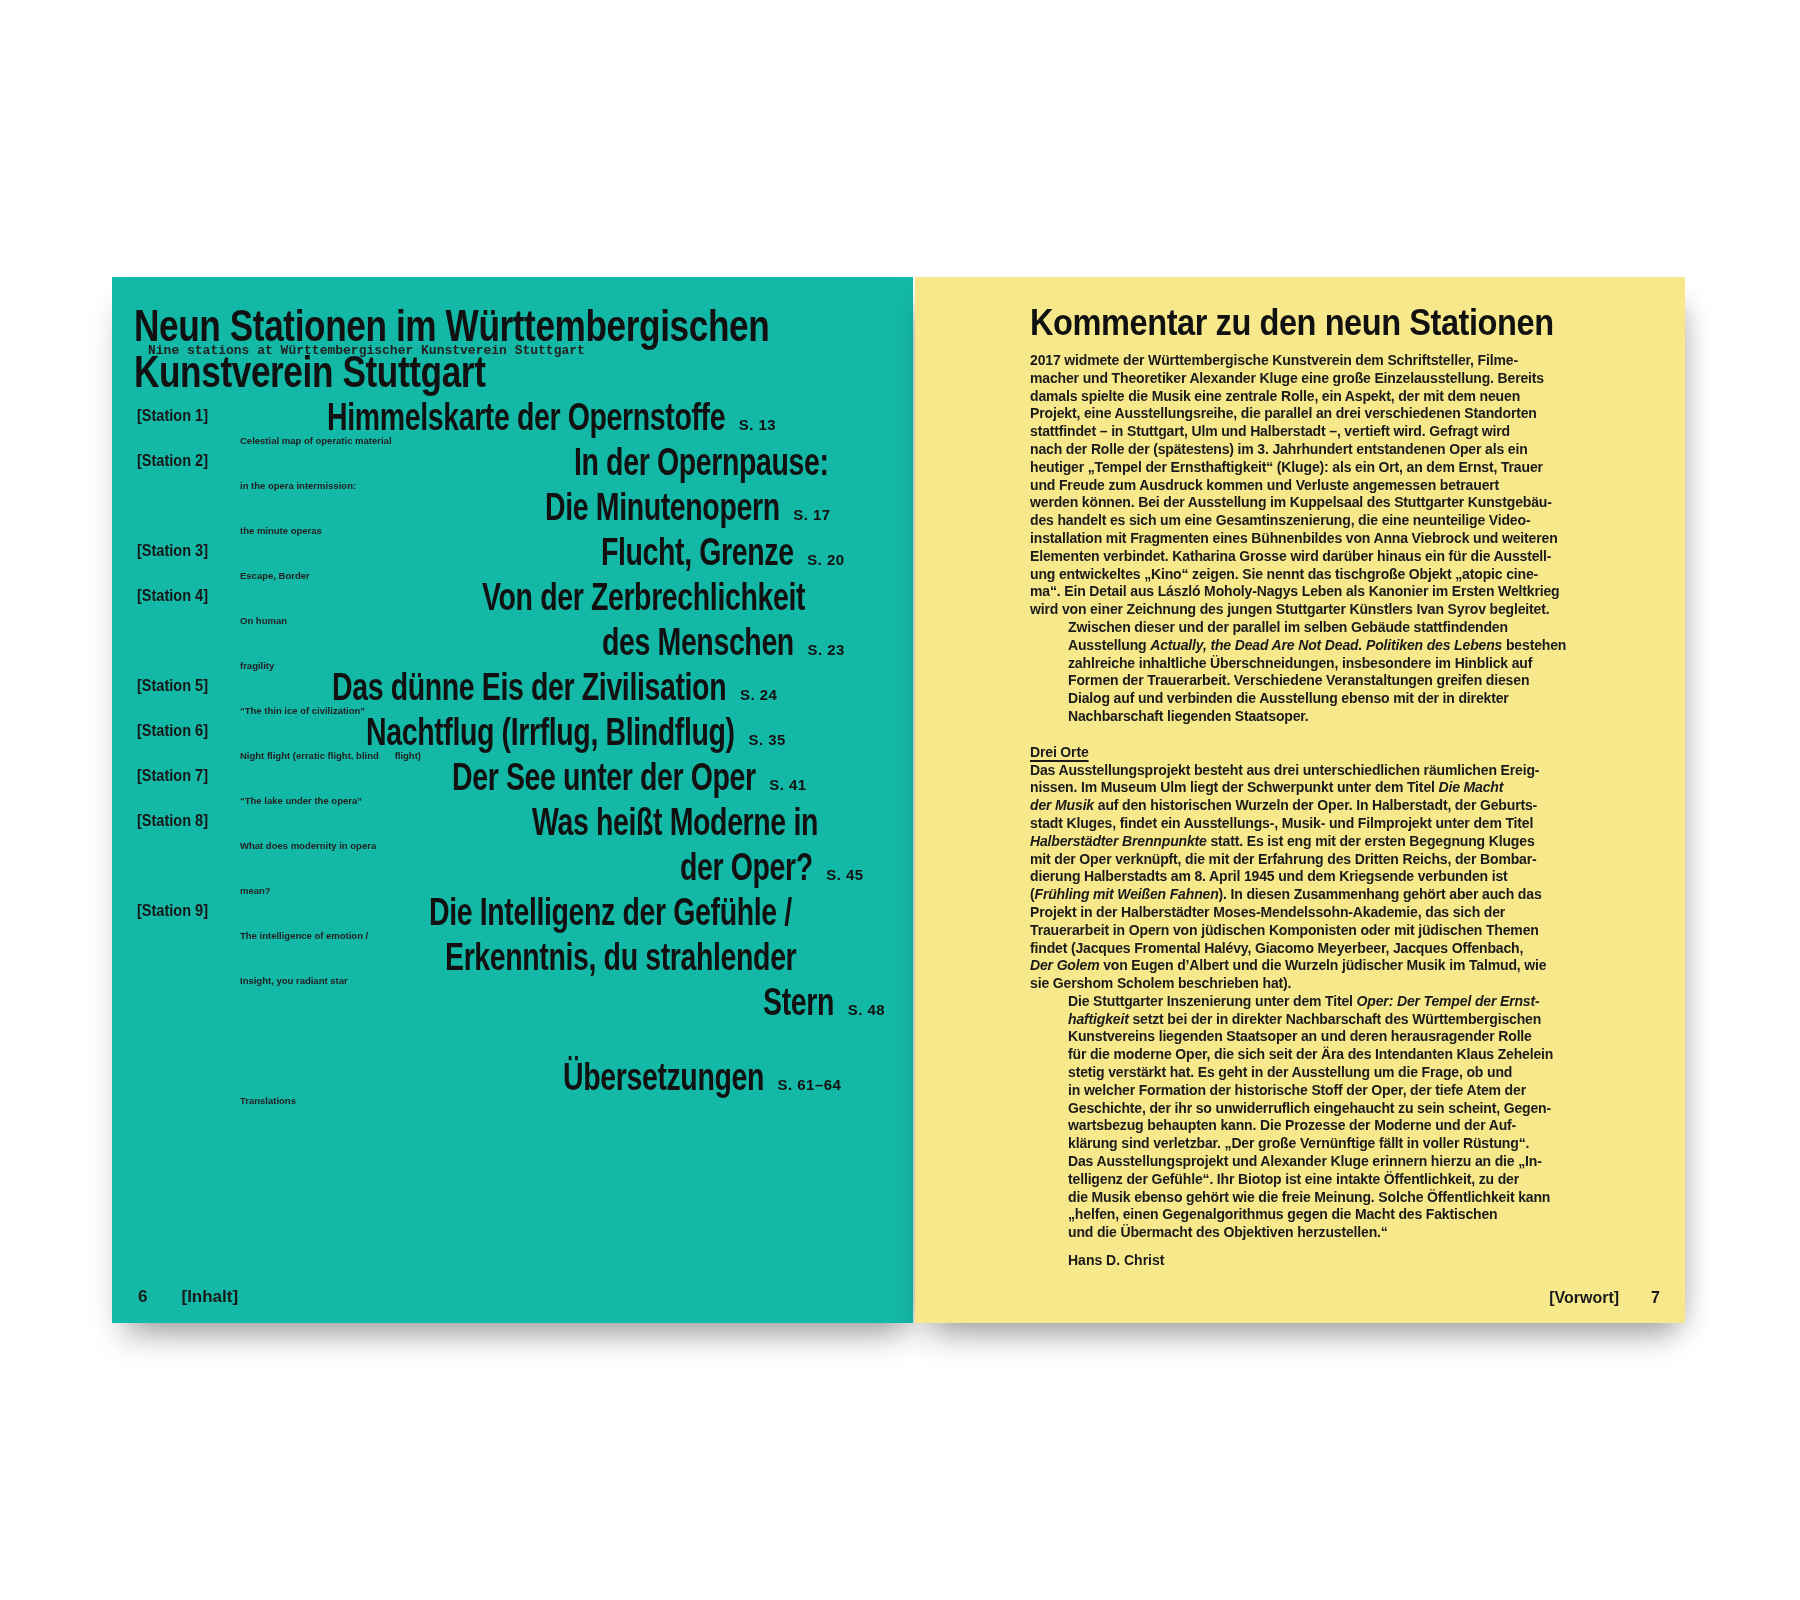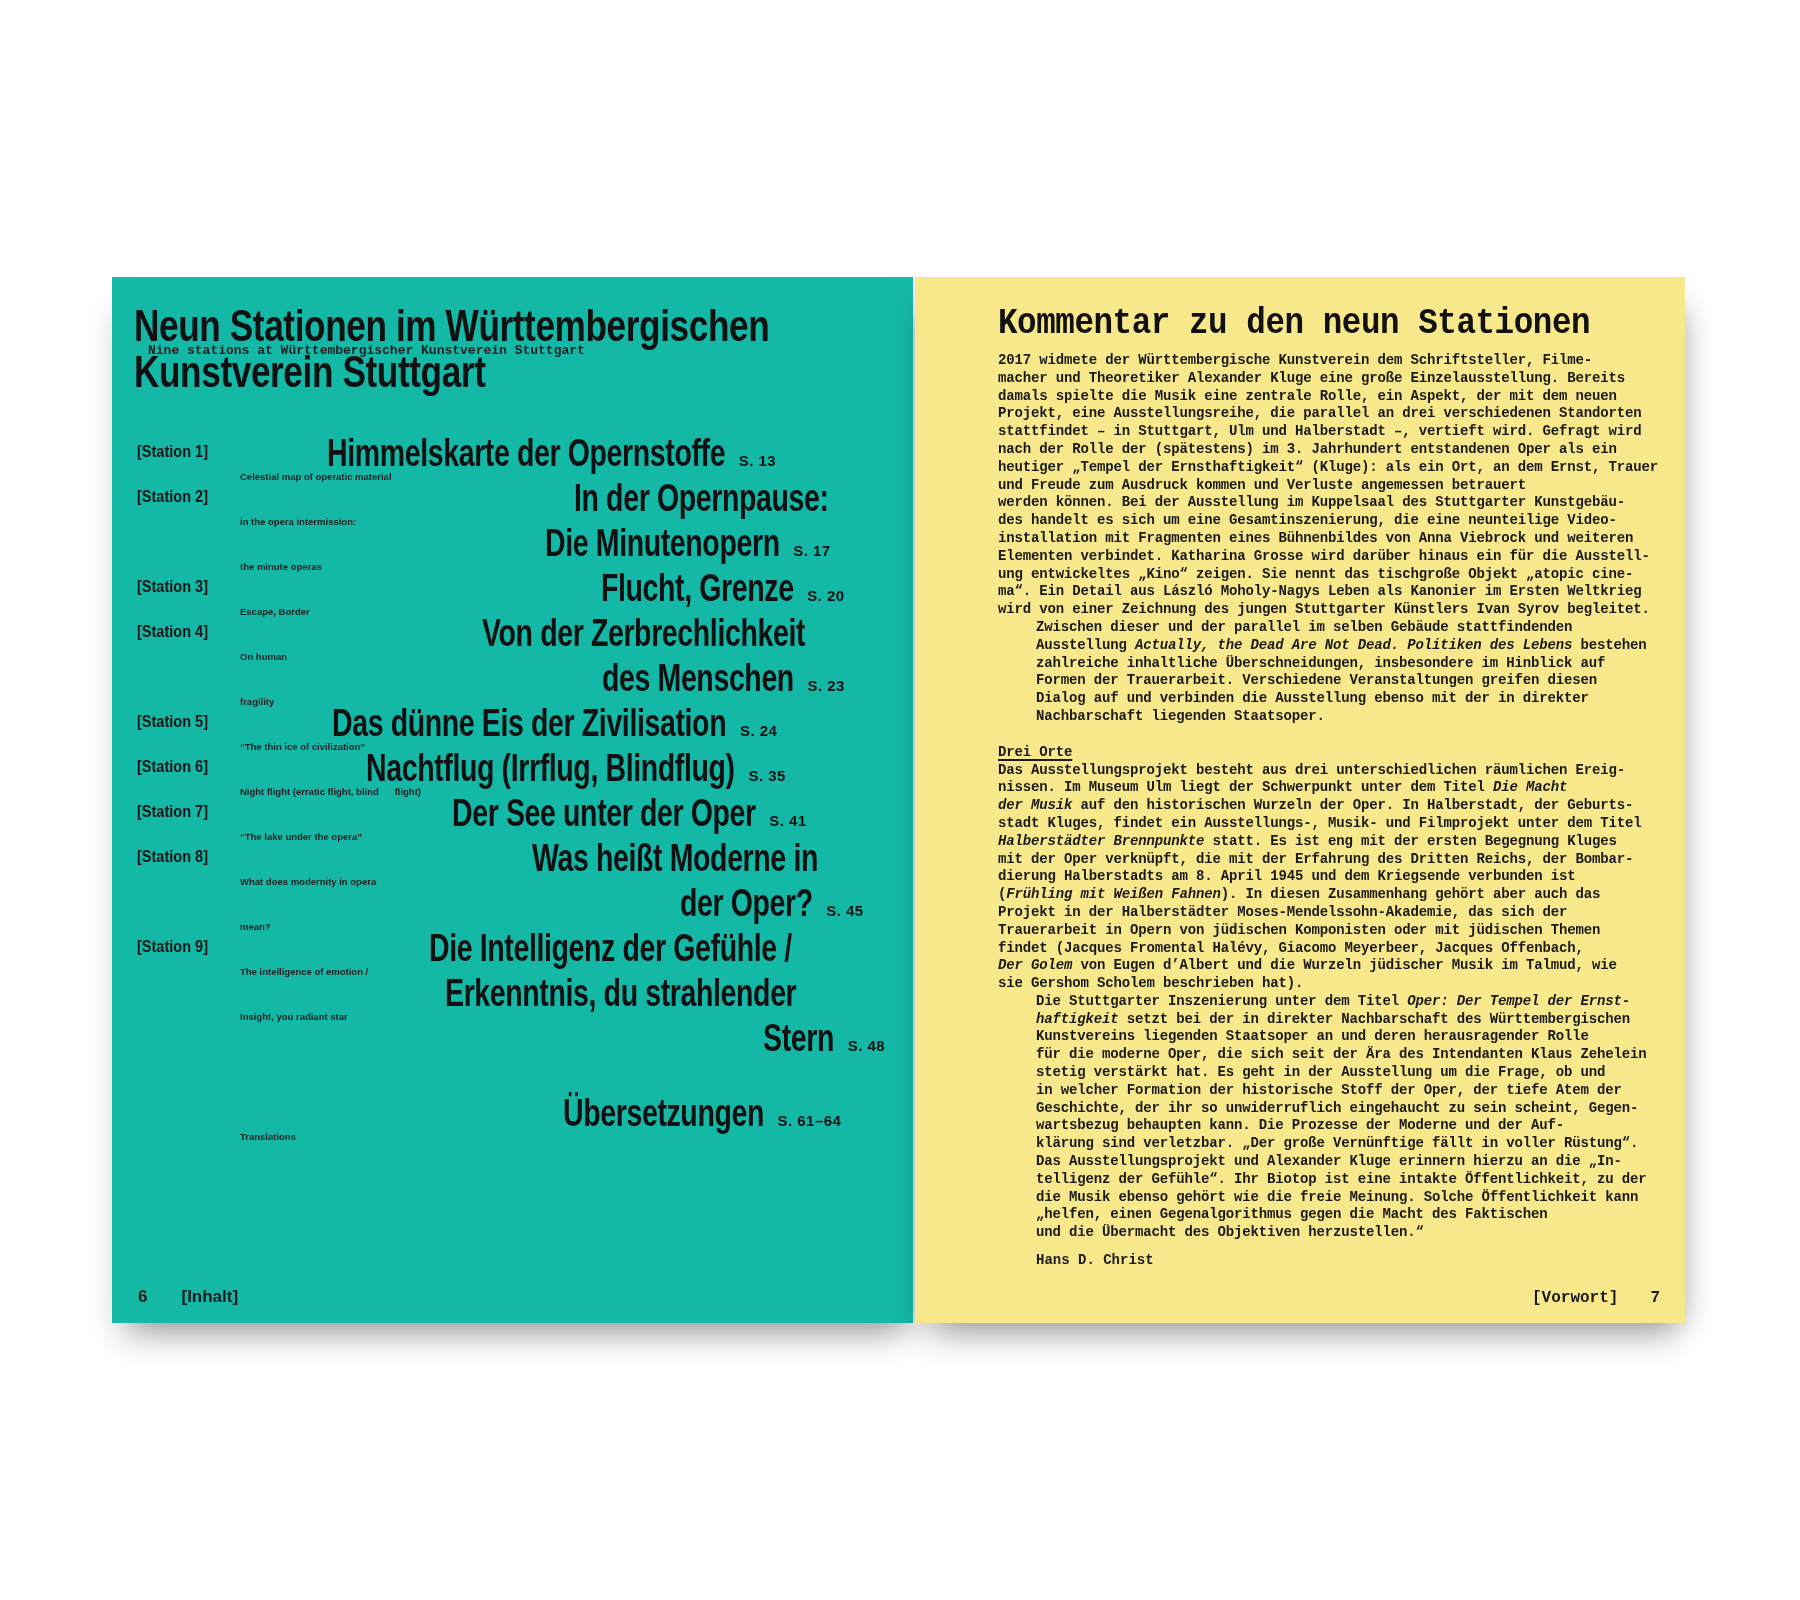"Kommentar zu den neun Stationen" .rp-inner { font-family: Liberation Mono, monospace -> none; padding: 26px 25px 0 83px -> 26px 25px 0 115px }
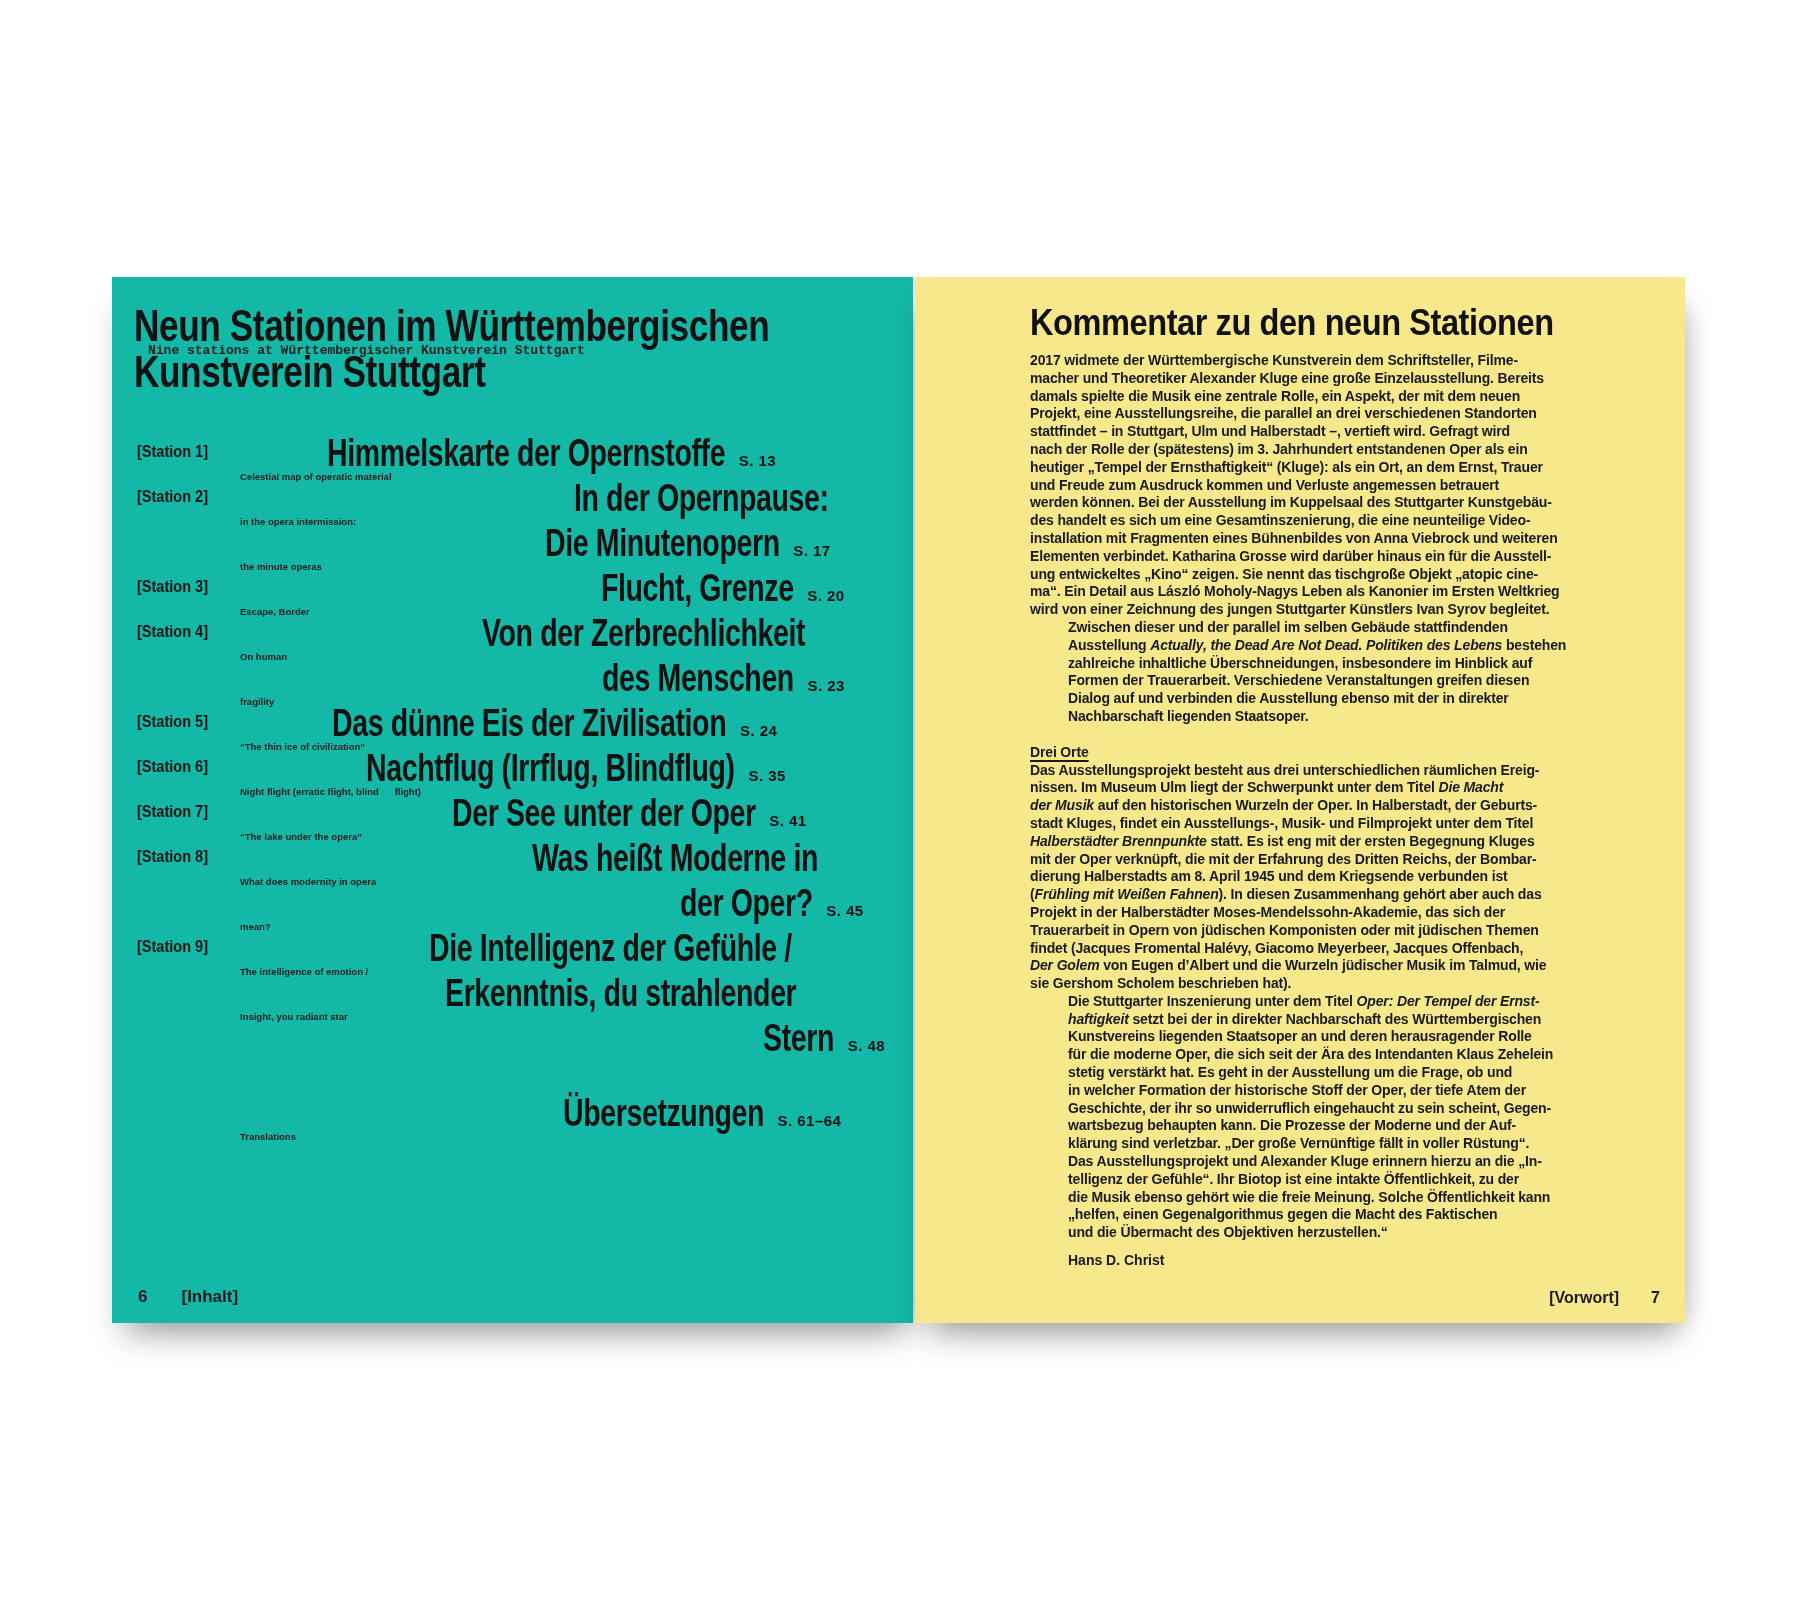"[Station 1]" .station-list { margin-top: 36px -> none }
